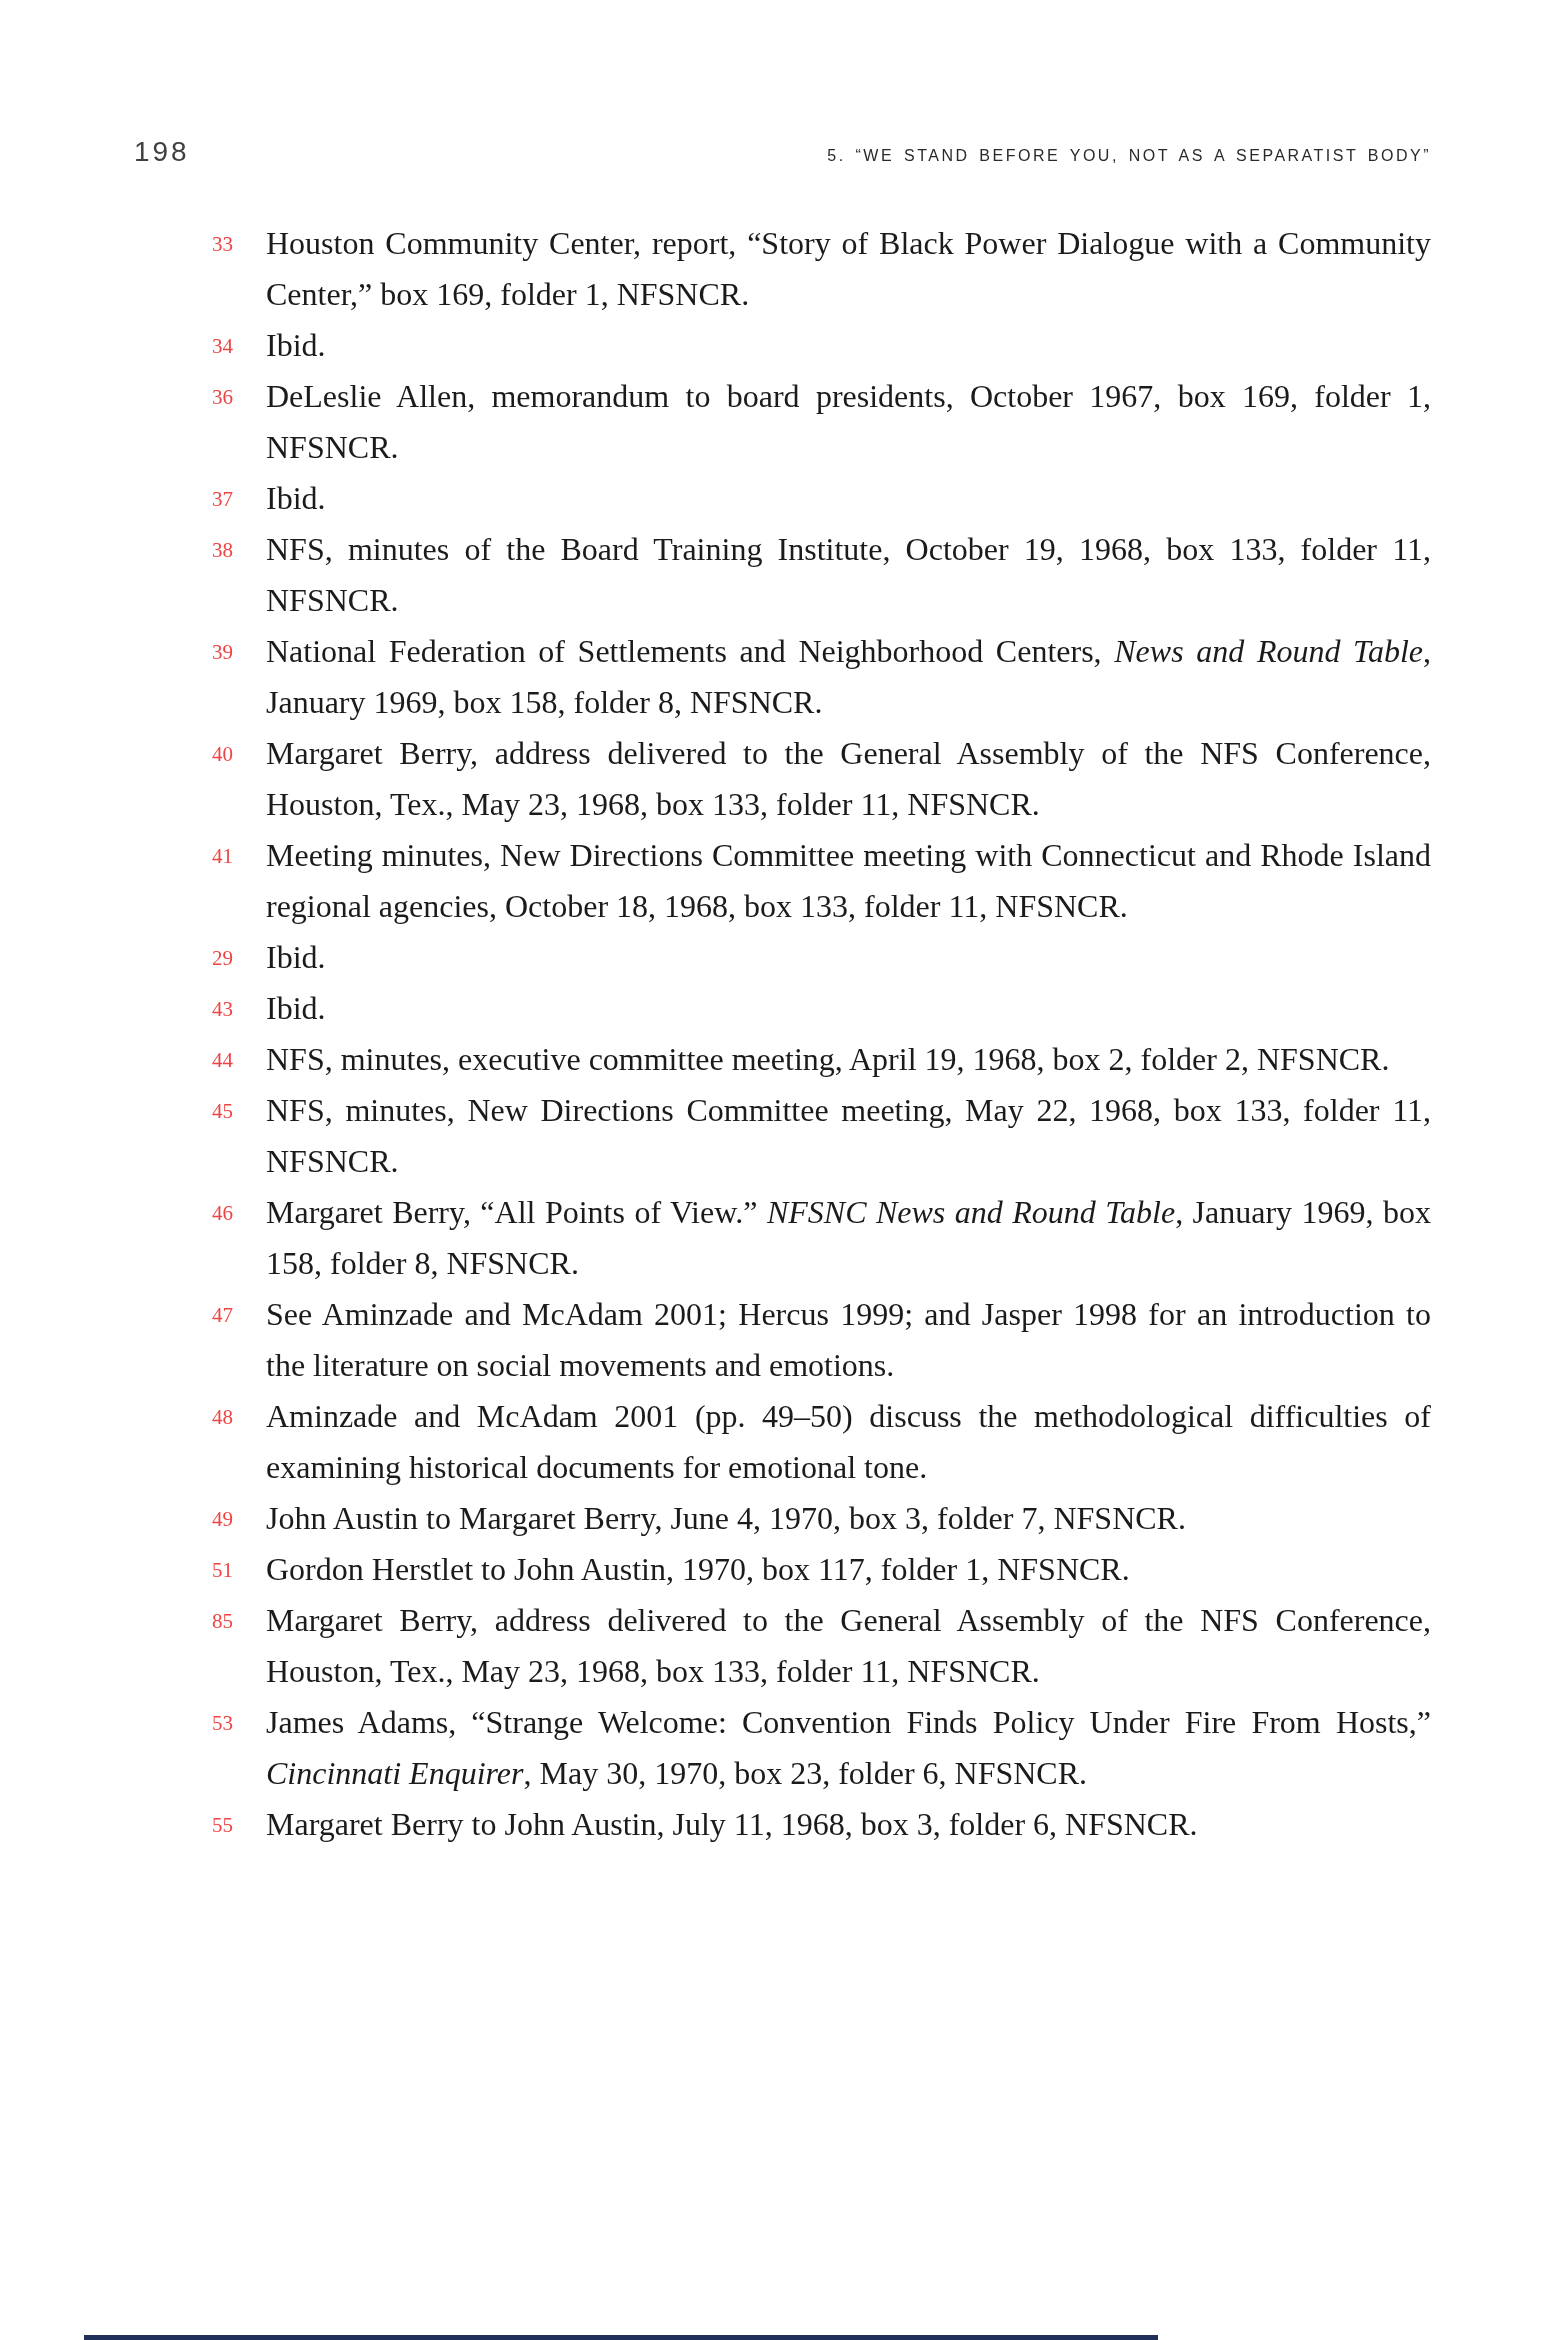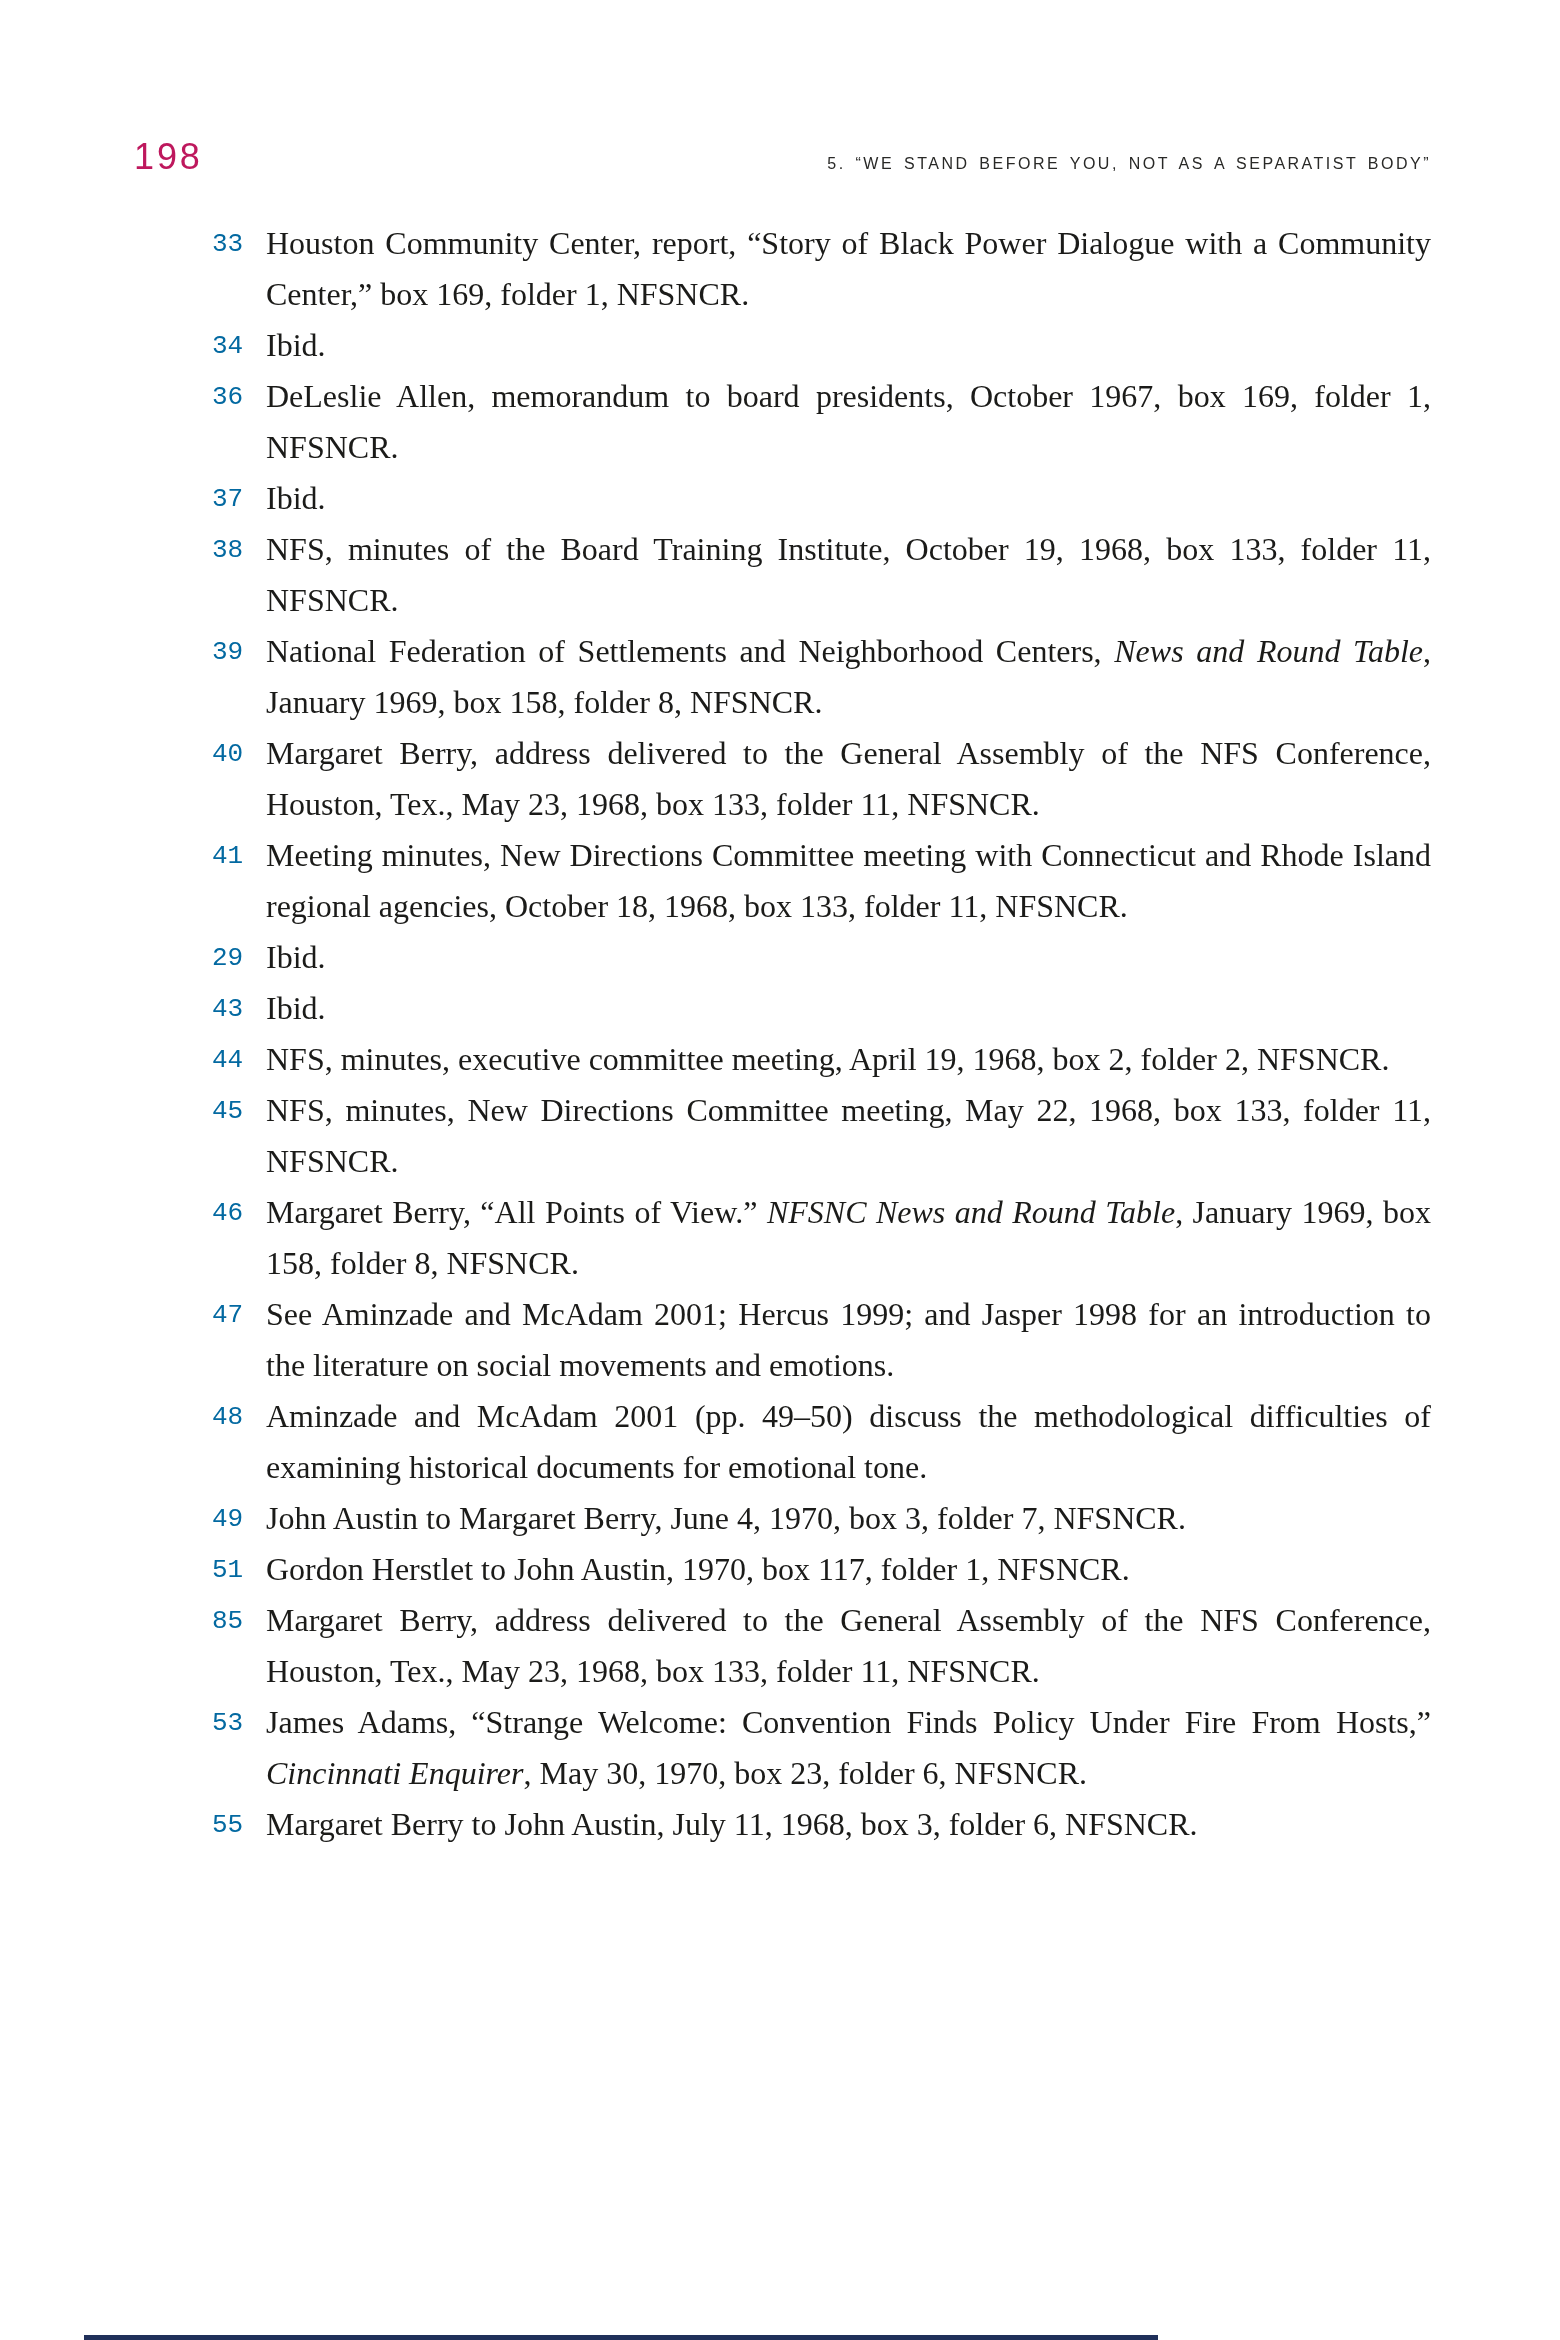"198" .page-number { color: #be185d -> #404040; font-size: 36px -> 28px }
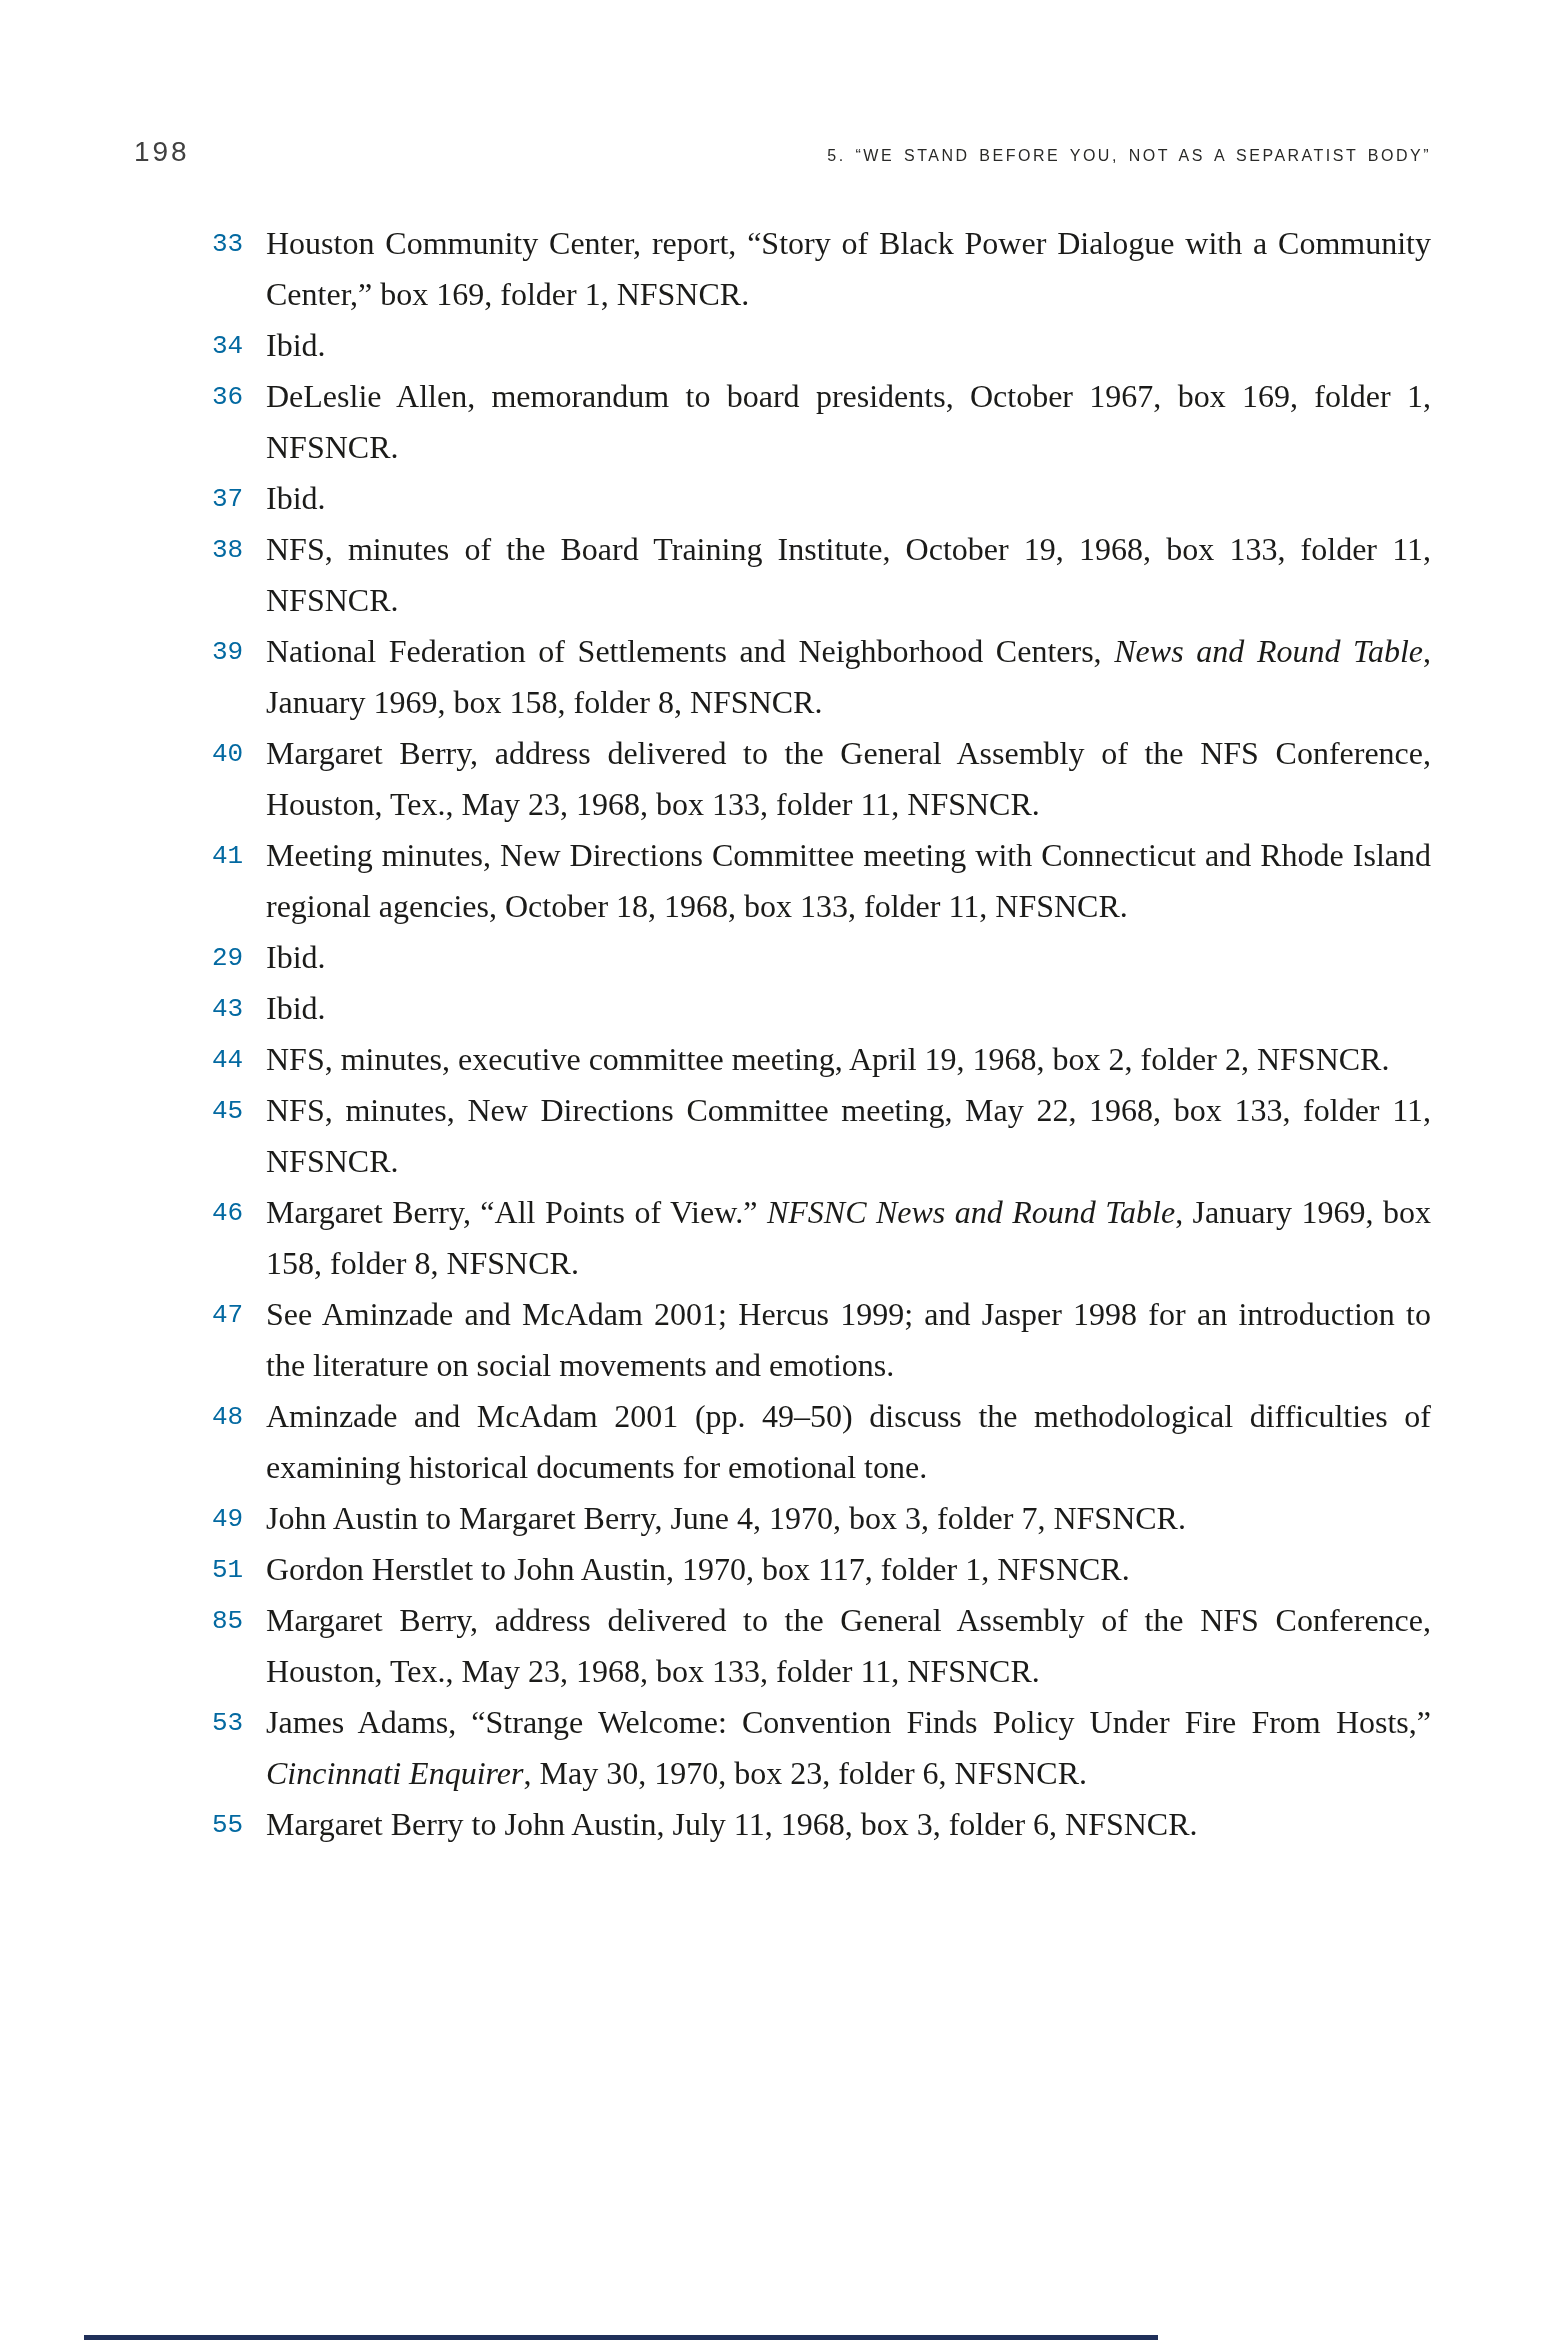"33" .note-num { color: #0369a1 -> #ef4444; font-family: Liberation Mono, monospace -> Liberation Serif, serif; font-size: 26px -> 21px }
